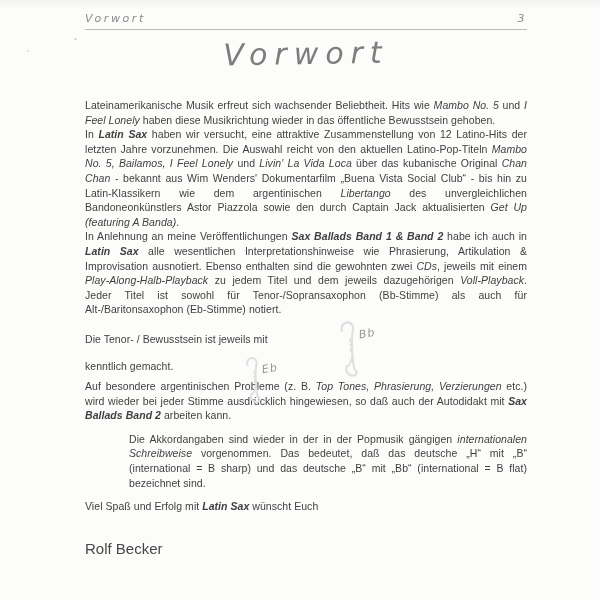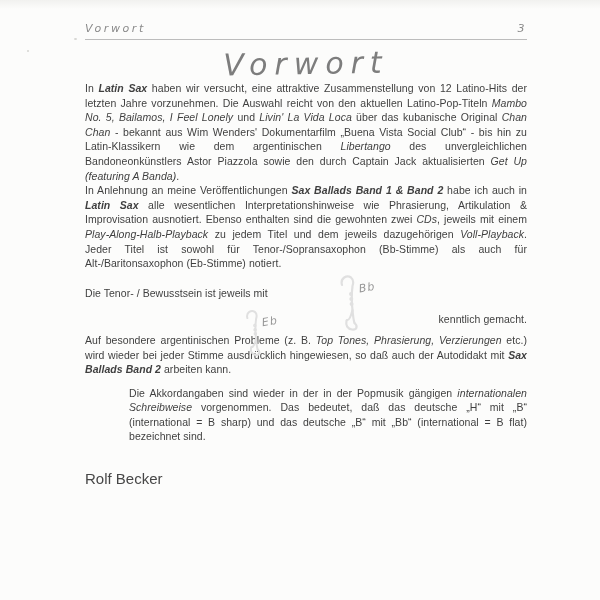"Vorwort" .content { top: 22px -> 12px }
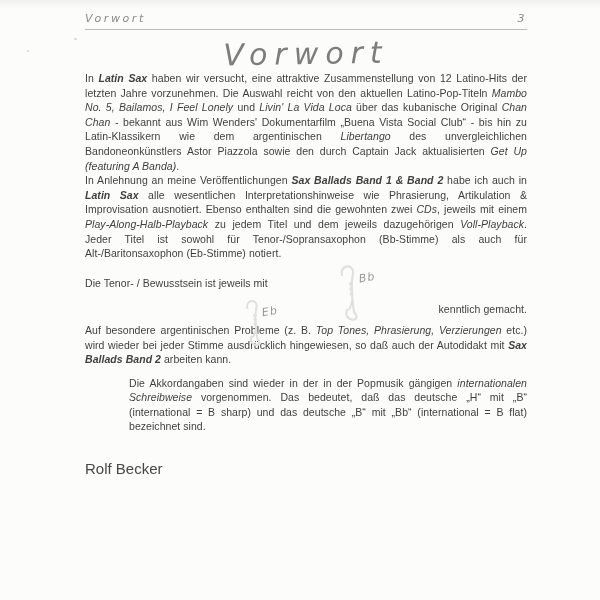"Lateinamerikanische Musik erfreut sich" p.para { html: none -> <p><span>Lateinamerikanische Musik erfreut sich wachsender Beliebtheit. Hits wie </span><span>Mambo No. 5</span><span> und </span><span>I Feel Lonely</span><span> haben diese Musikrichtung wieder in das öffentliche Bewusstsein gehoben.</span></p> }
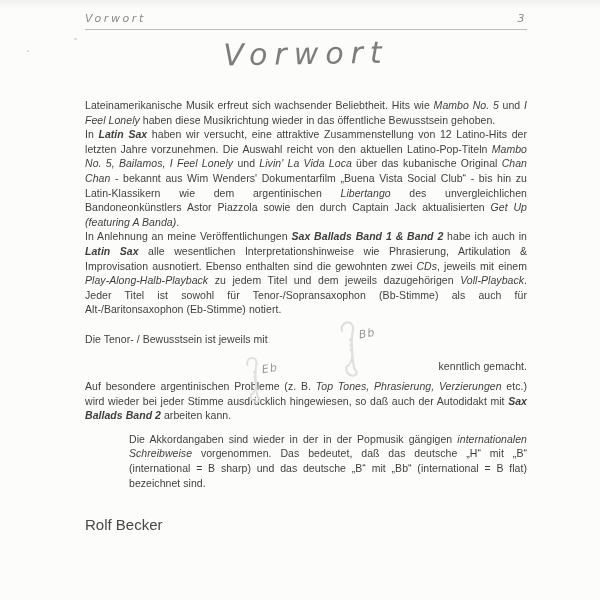"kenntlich gemacht." .lineC { text-align: right -> left }
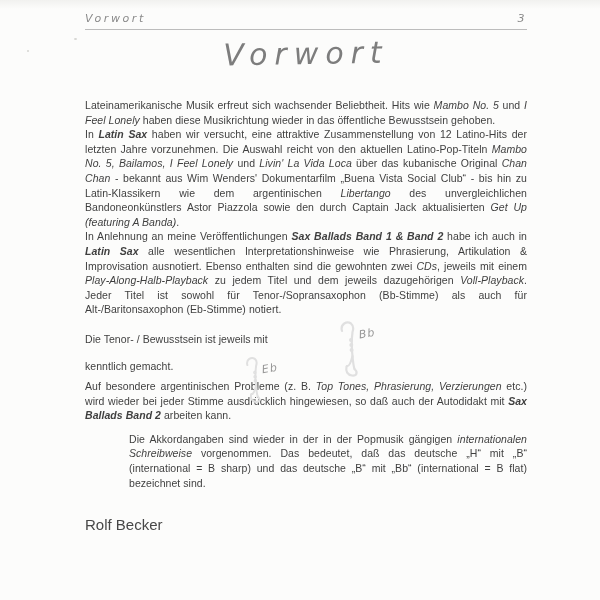"Viel Spaß und Erfolg mit" p.para { html: none -> <p><span>Viel Spaß und Erfolg mit </span><span>Latin Sax</span><span> wünscht Euch</span></p> }
